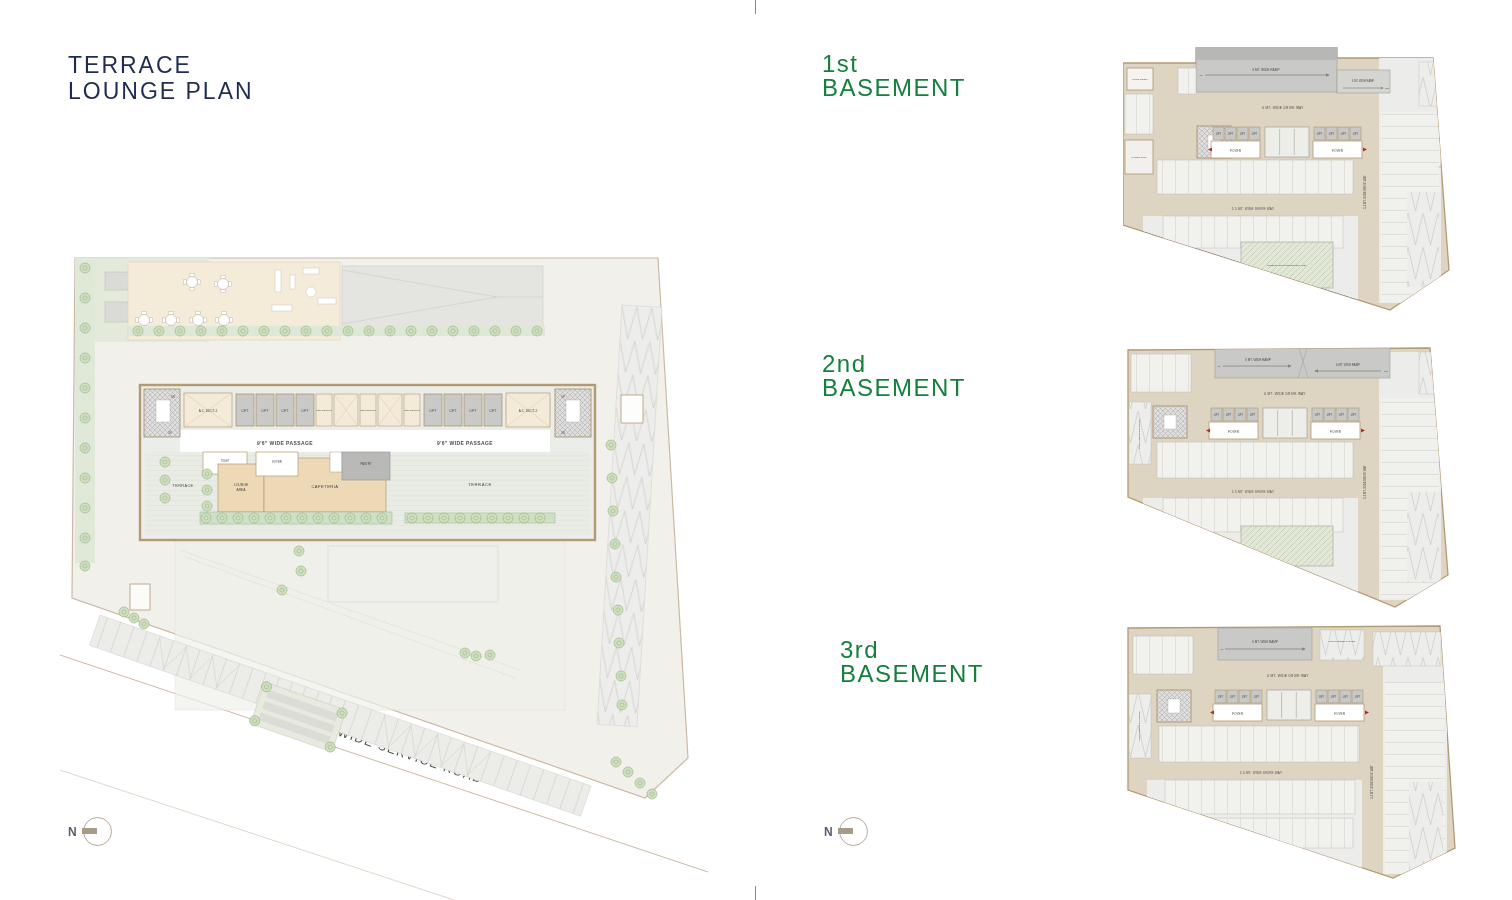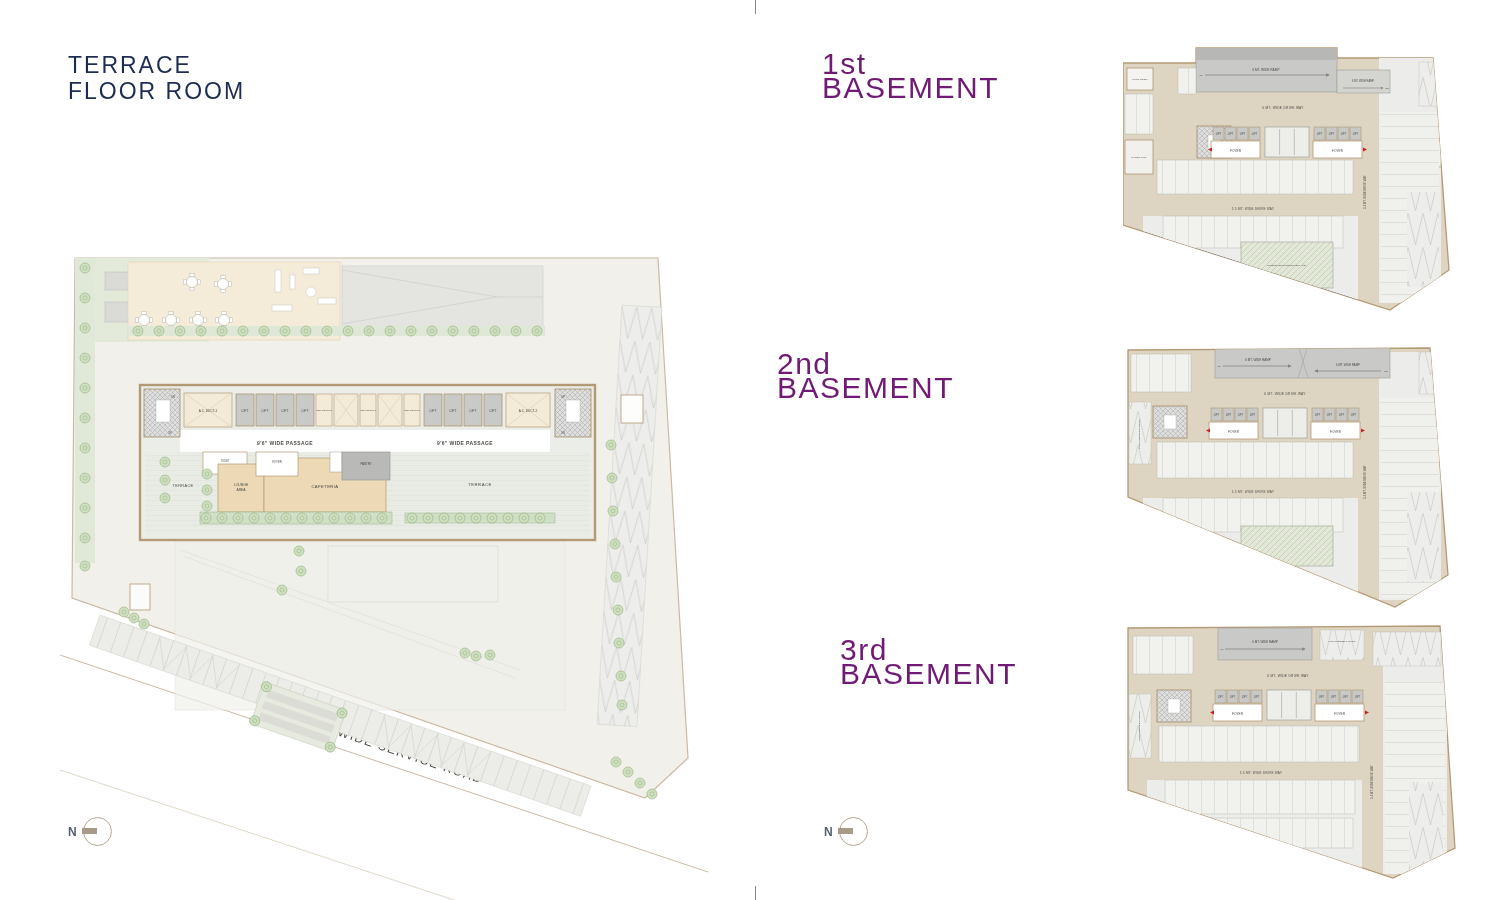"1st" .b-title { color: #701a75 -> #15803d; font-size: 30px -> 24px }
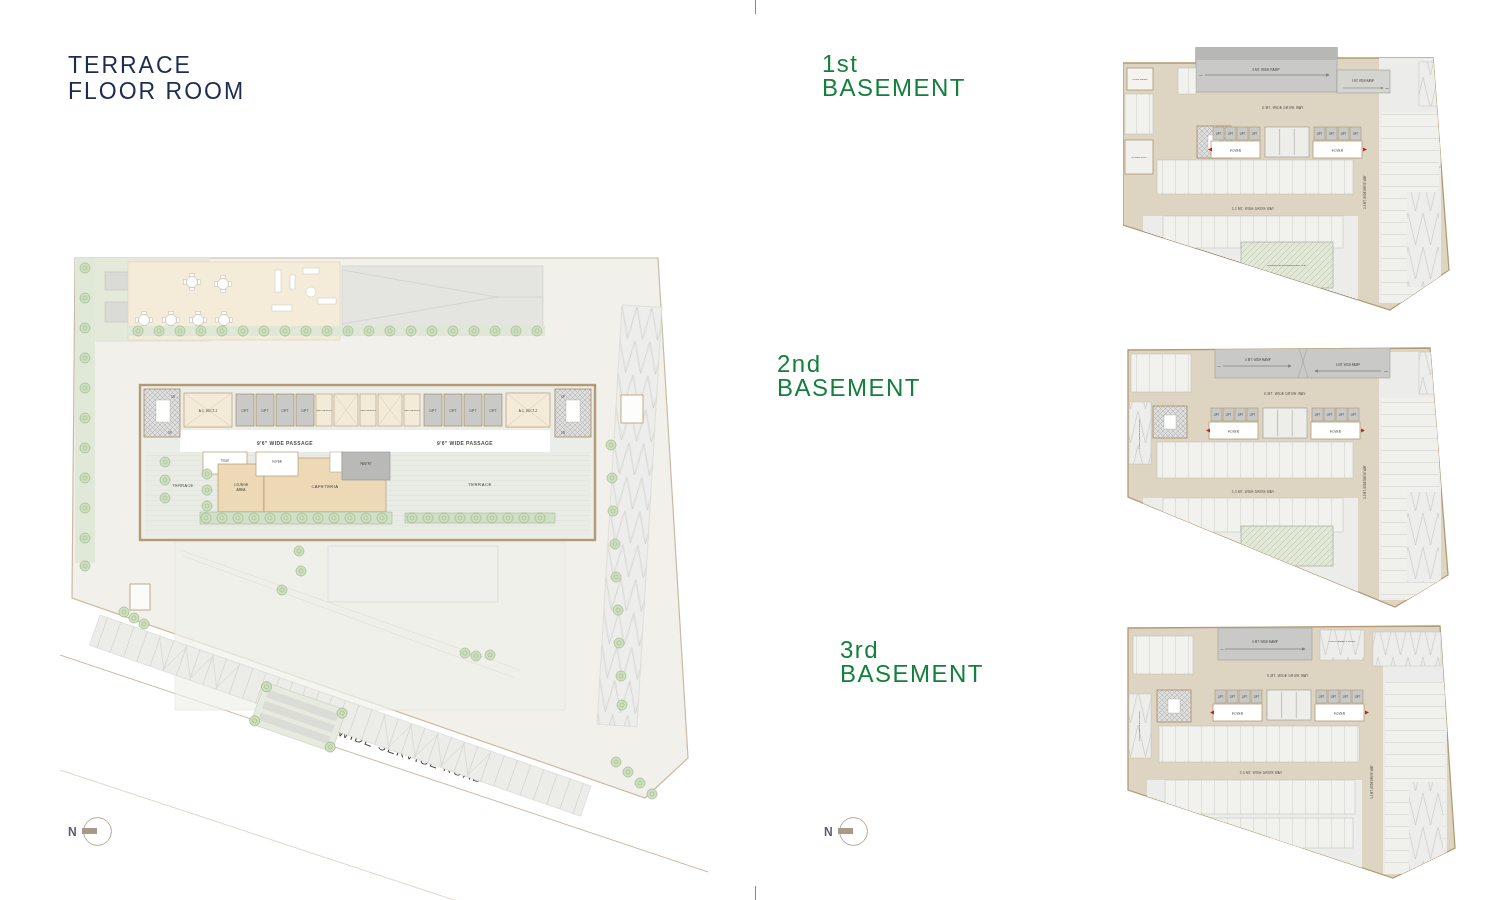"FLOOR ROOM" div { text: FLOOR ROOM -> LOUNGE PLAN }
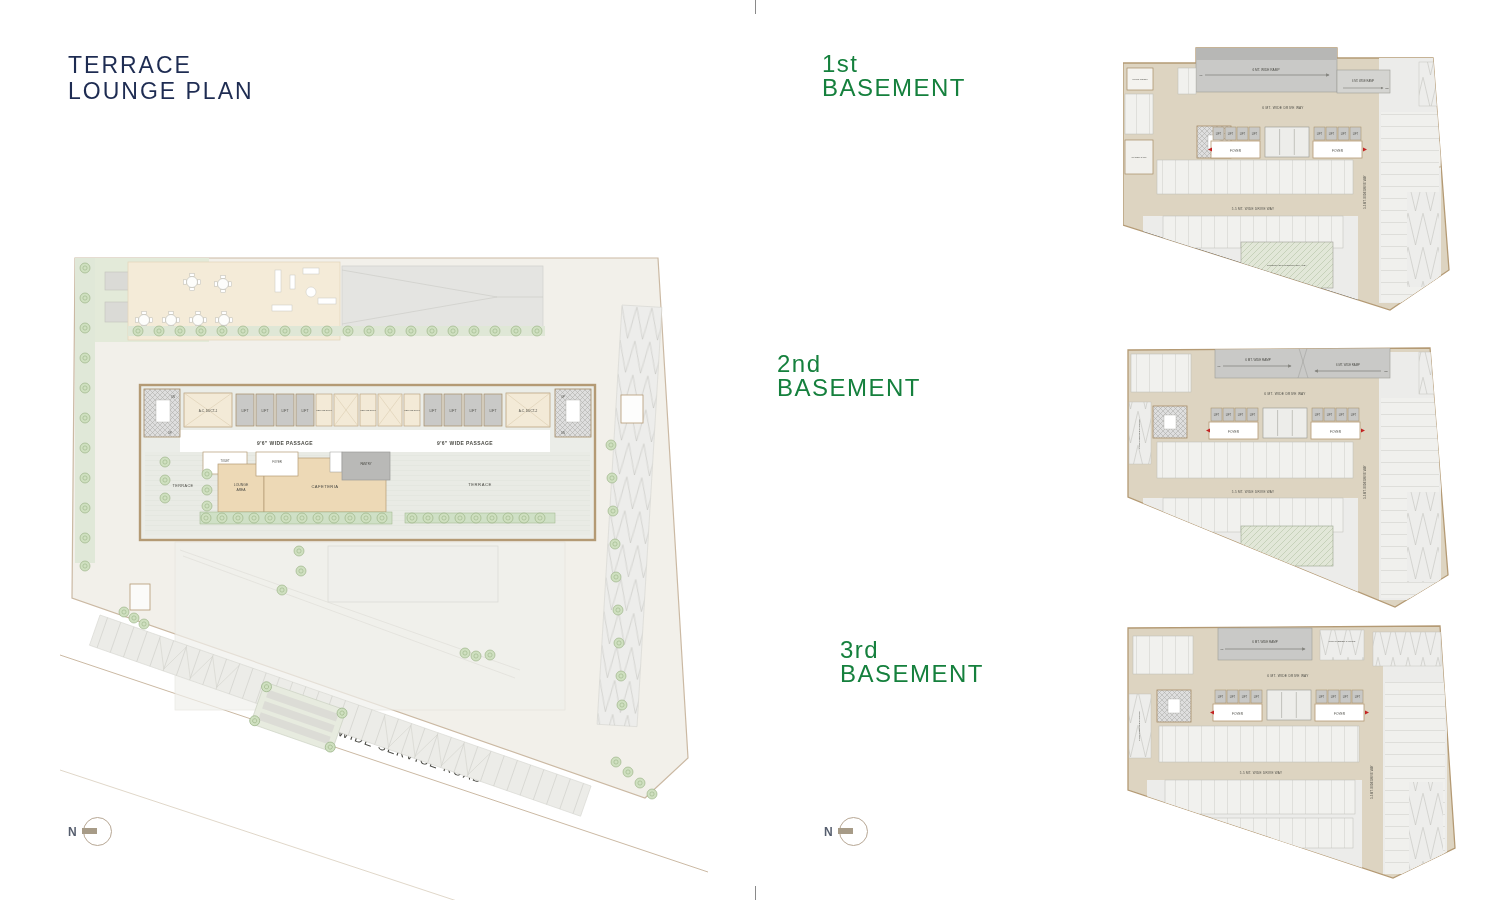"2nd" div.b-title { left: 777px -> 822px }
